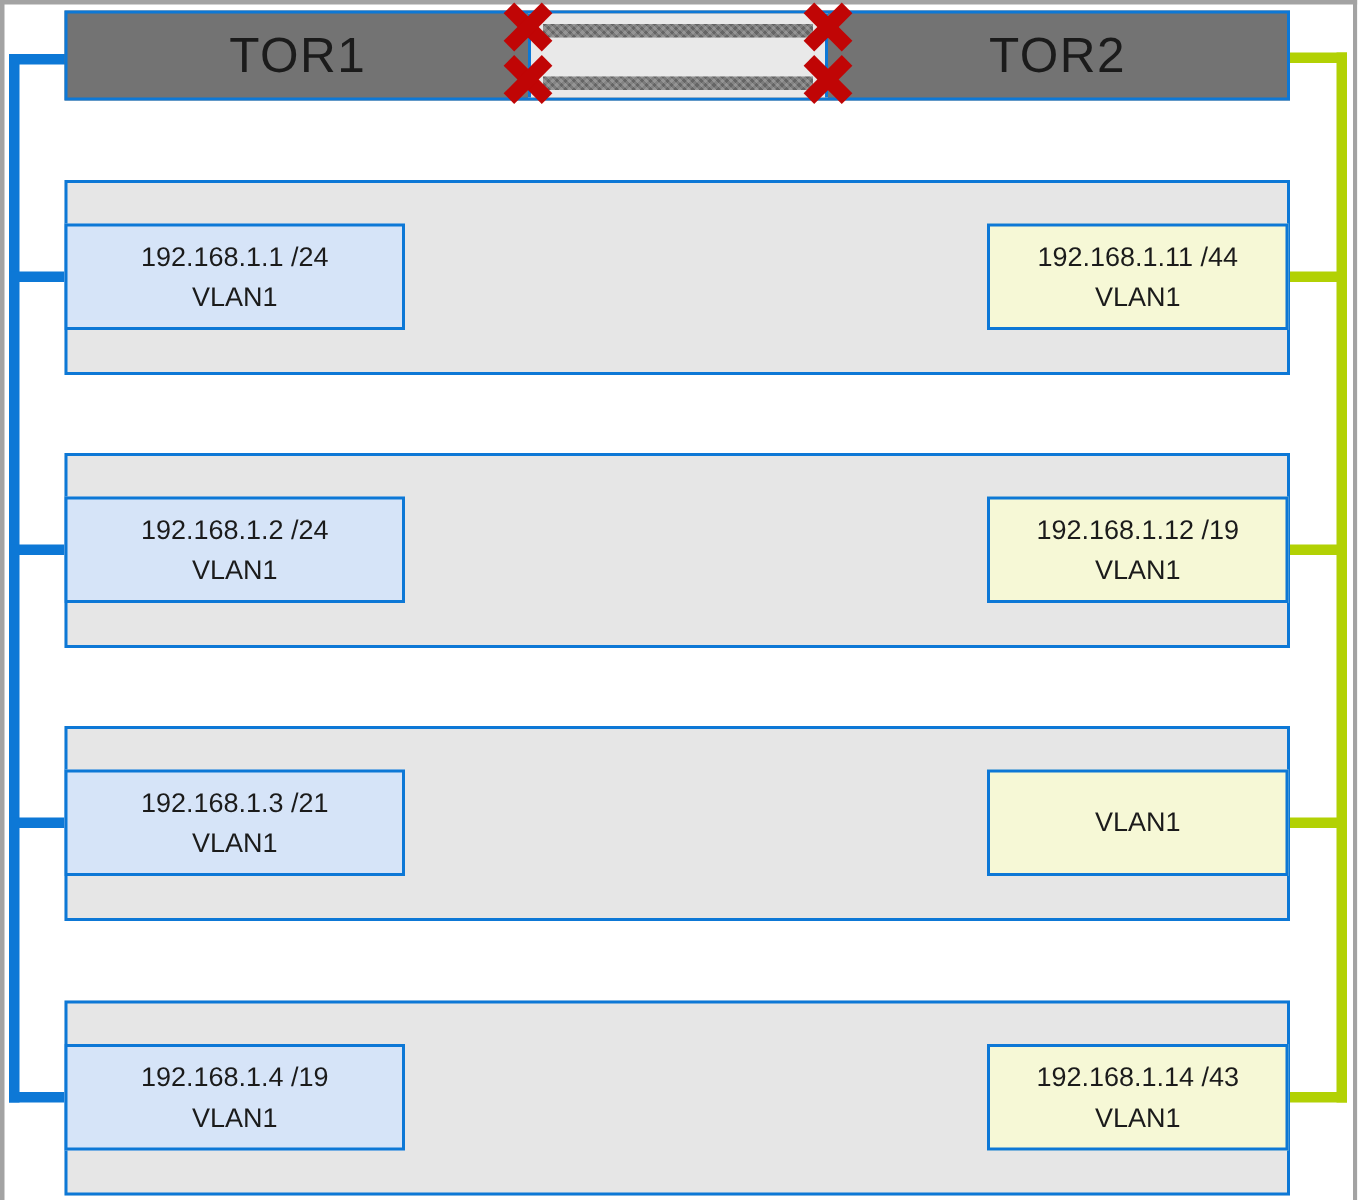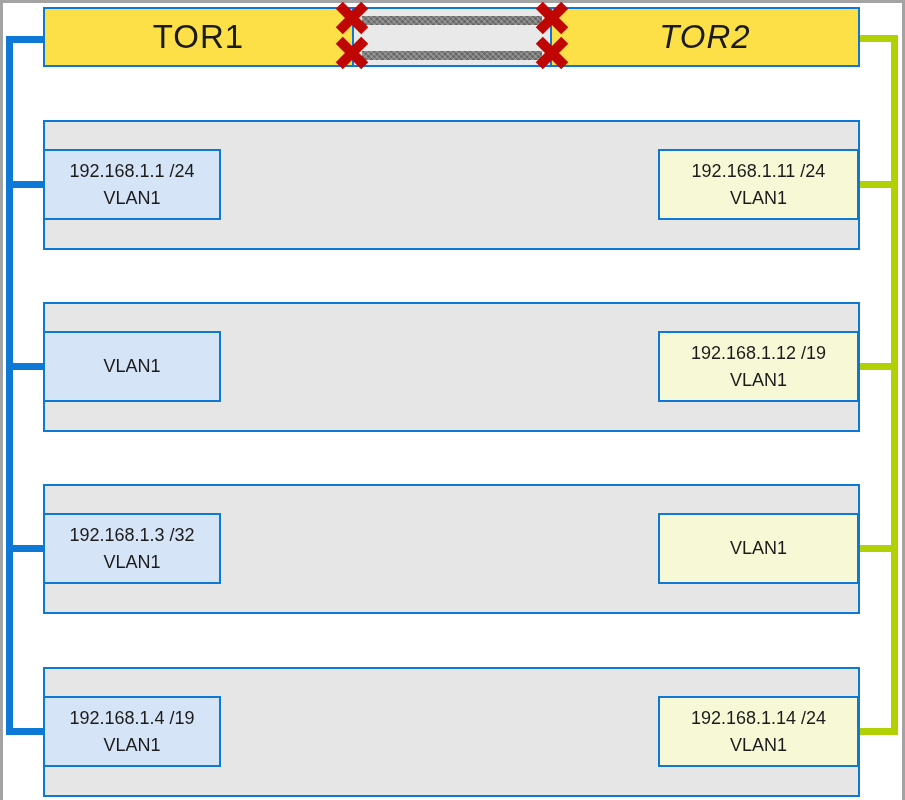"TOR1" .tor-bar { background: #fde047 -> #737373 }
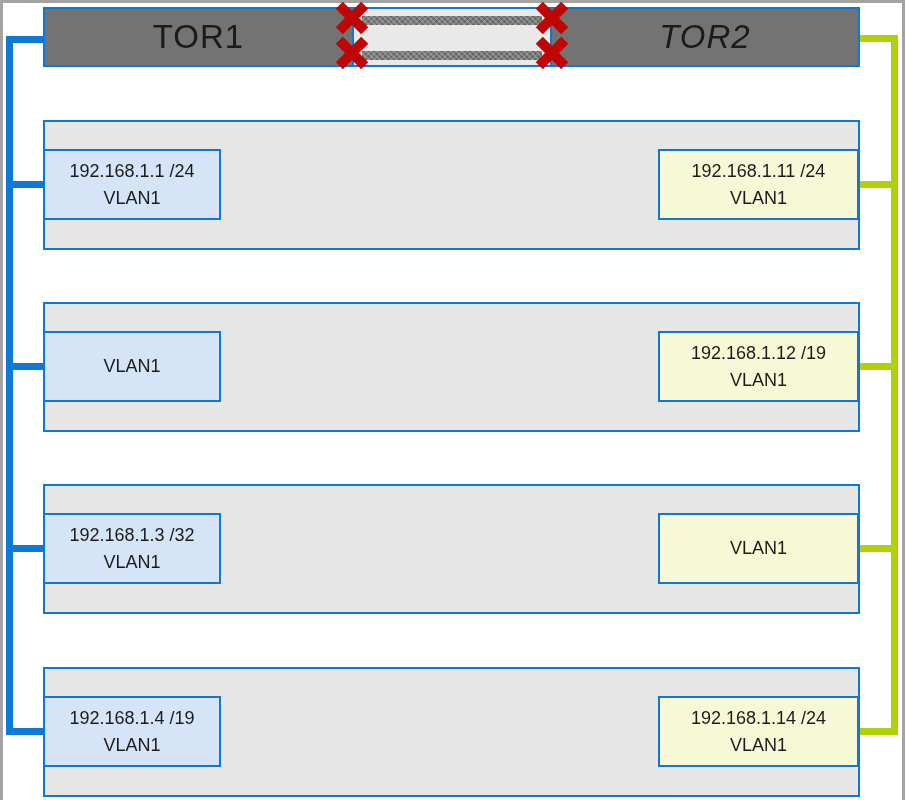"TOR2" .tor-label.t2 { font-style: italic -> none }
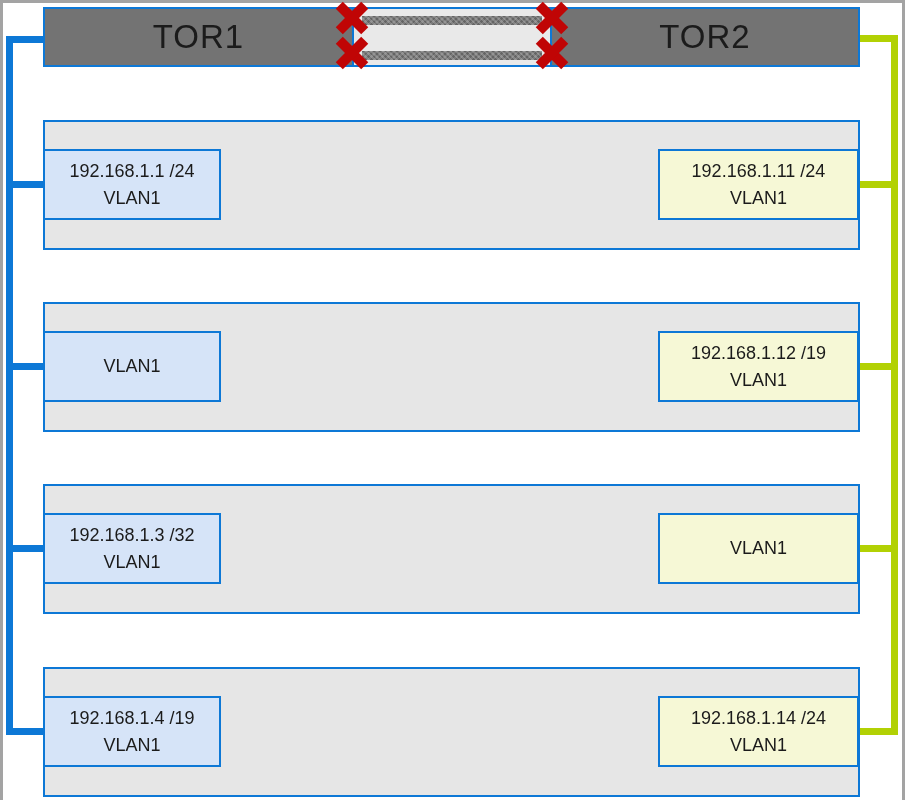"192.168.1.1 /24" .nic.left { width: 178px -> 227px }
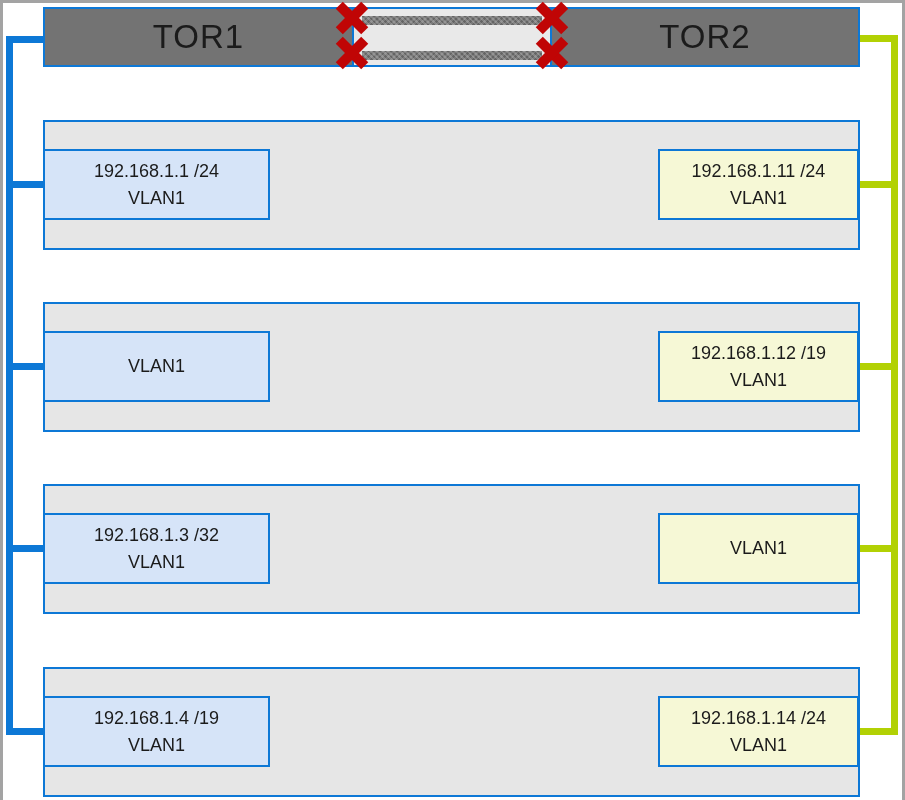"192.168.1.11 /24" div { text: /24 -> /44 }
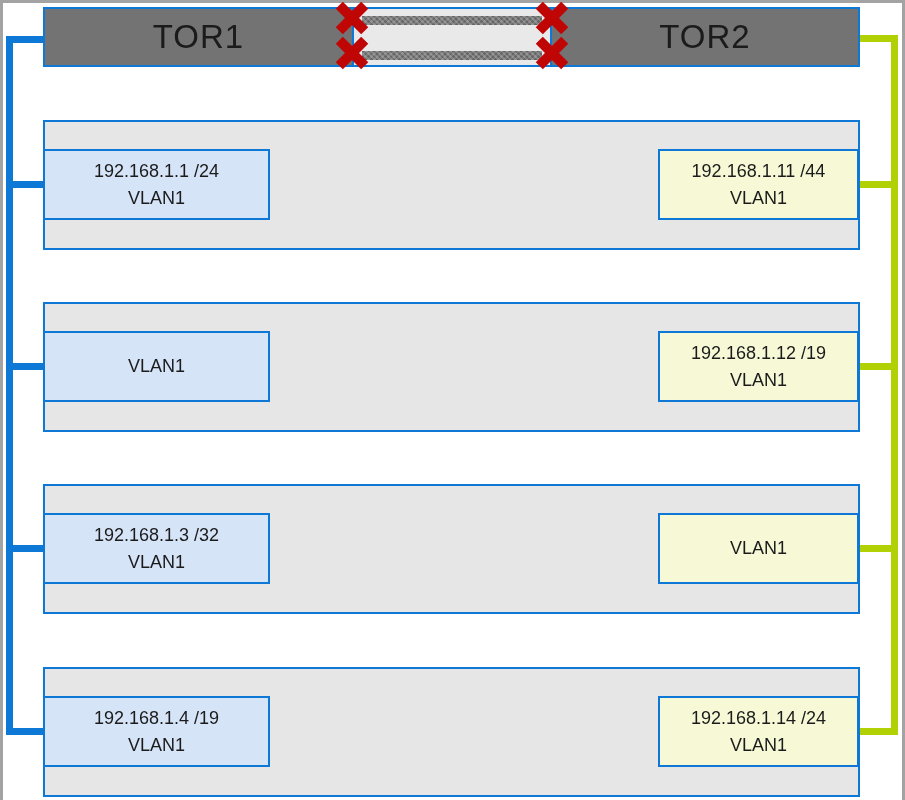"192.168.1.2 /24" div { html: none -> <div>192.168.1.2 /24</div> }
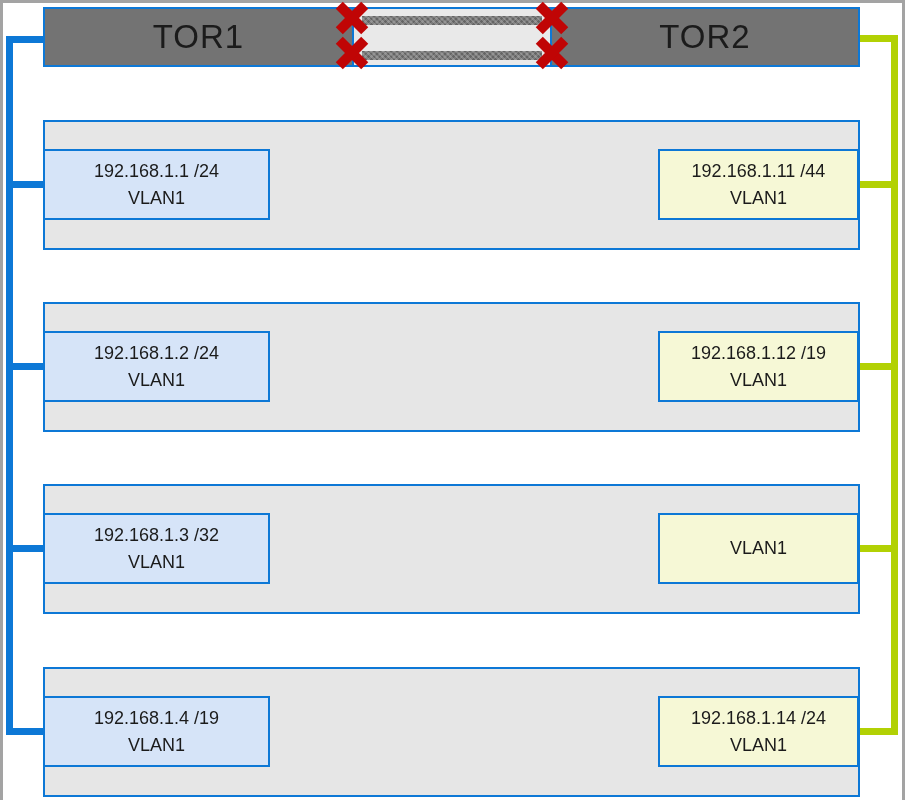"192.168.1.3 /32" div { text: /32 -> /21 }
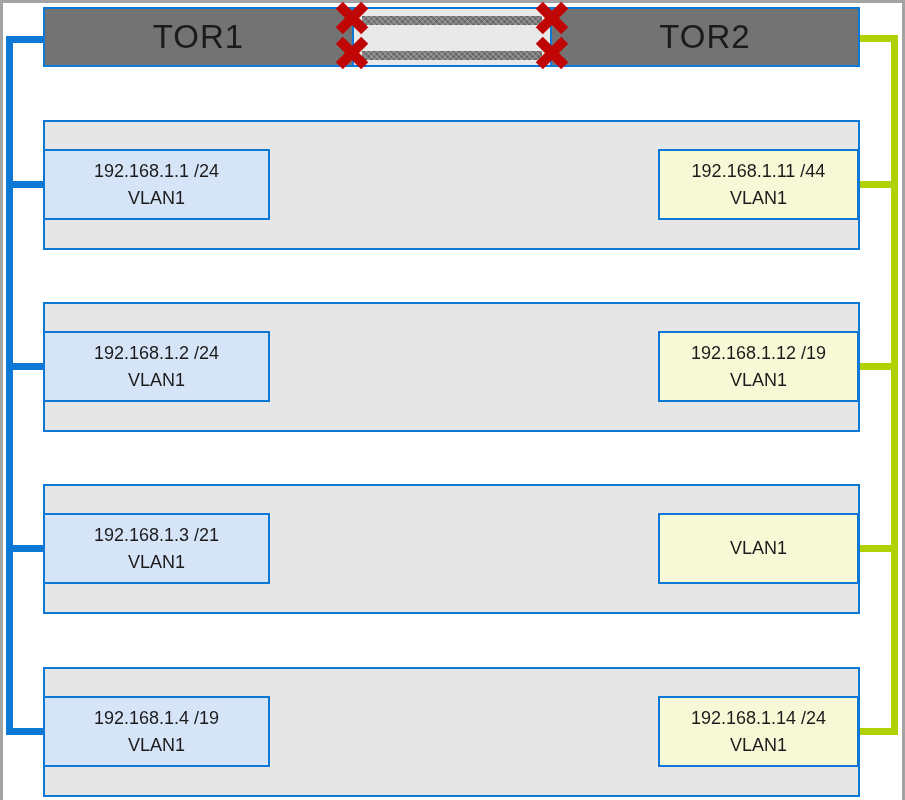"192.168.1.14 /24" div { text: /24 -> /43 }
